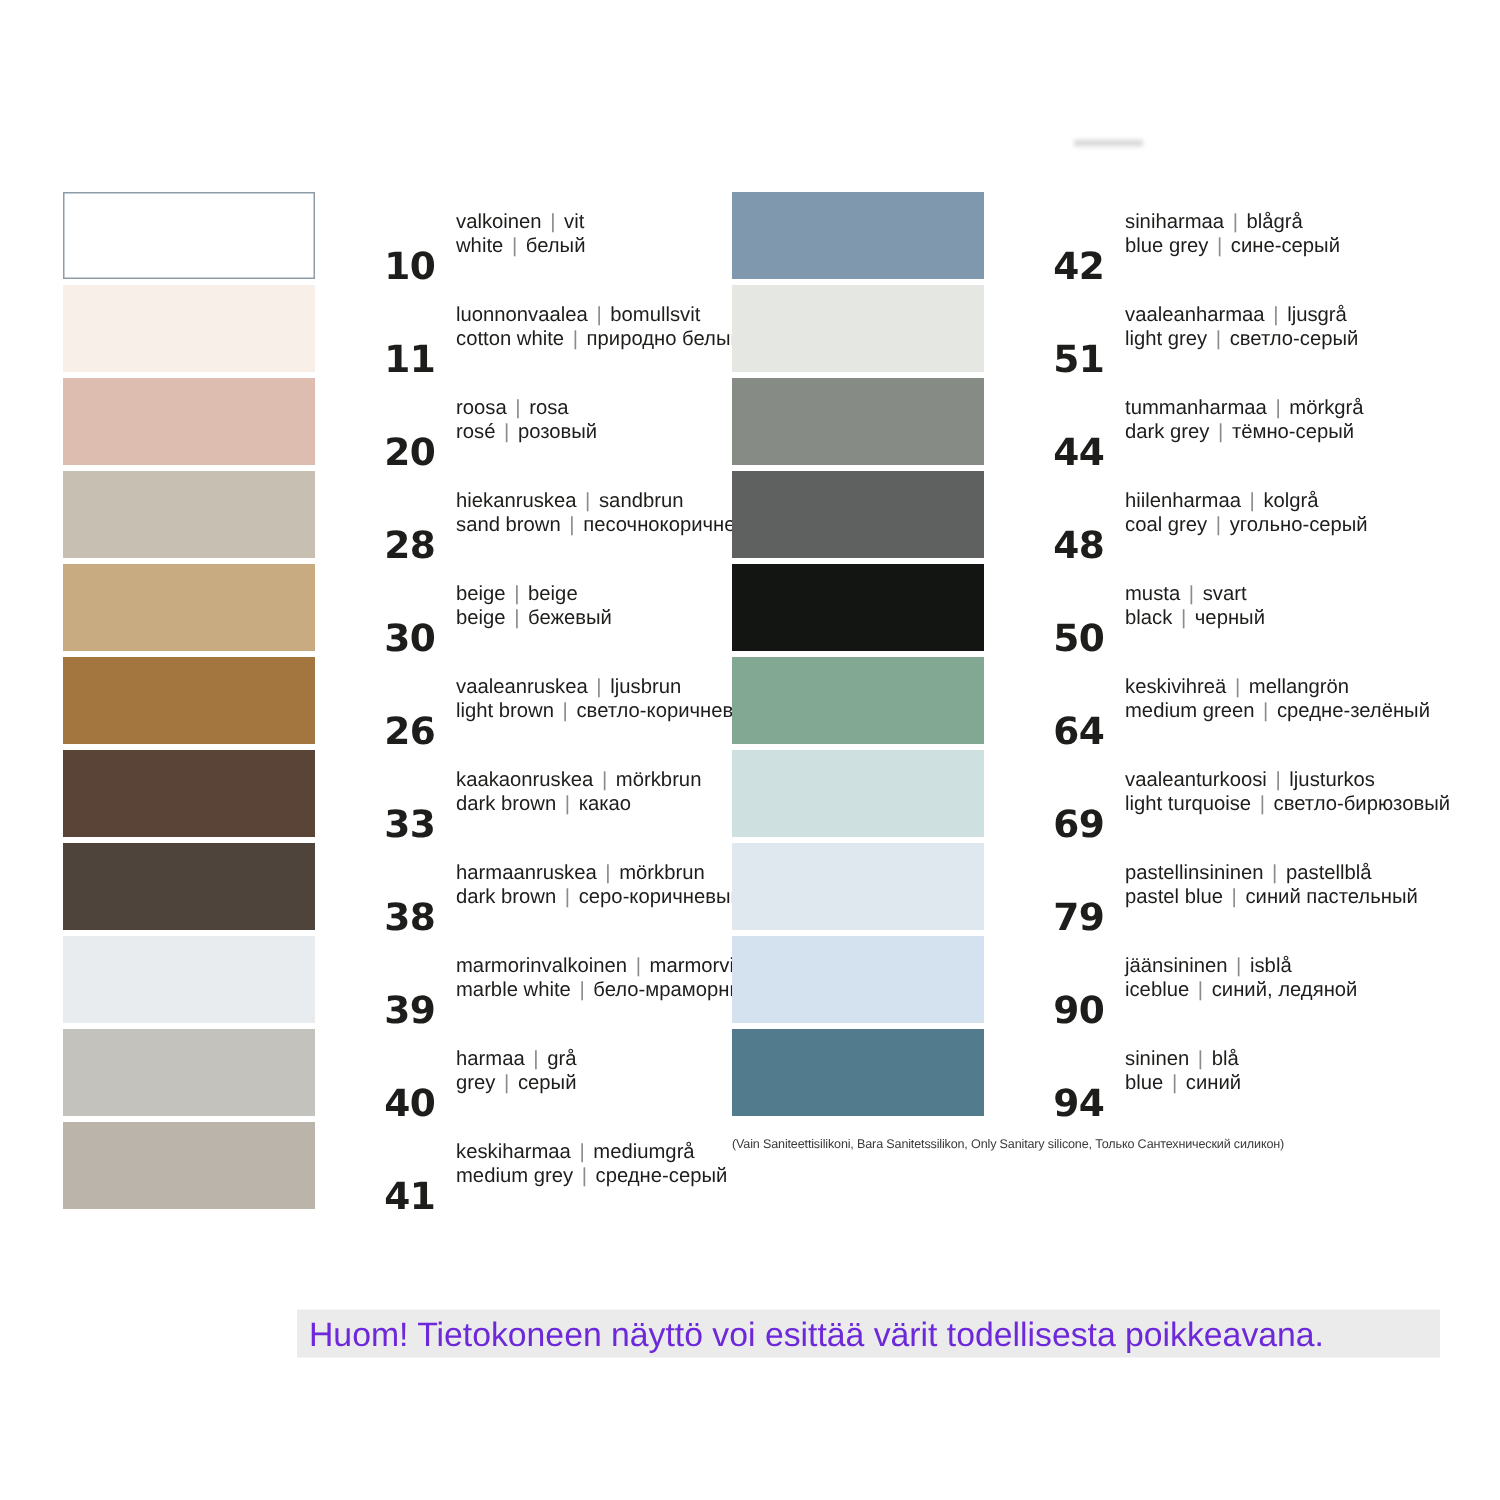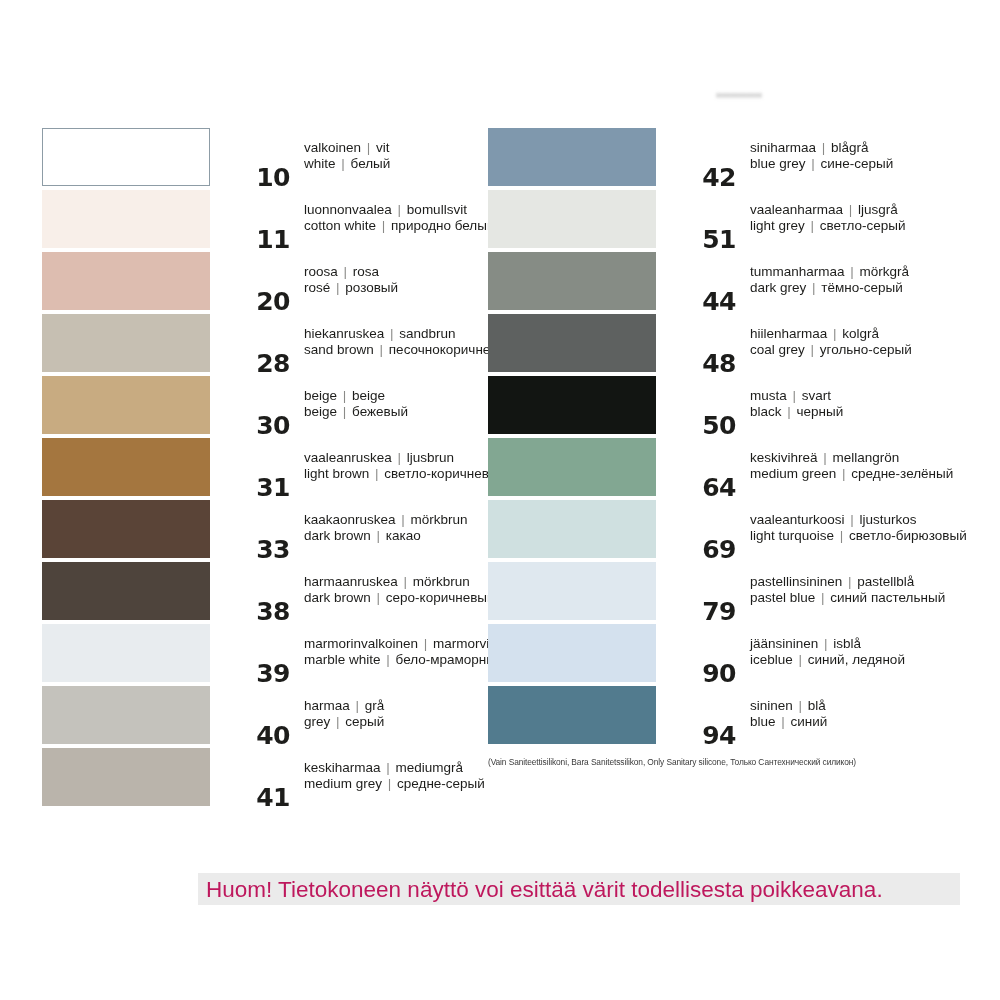"31" div.code { text: 31 -> 26 }
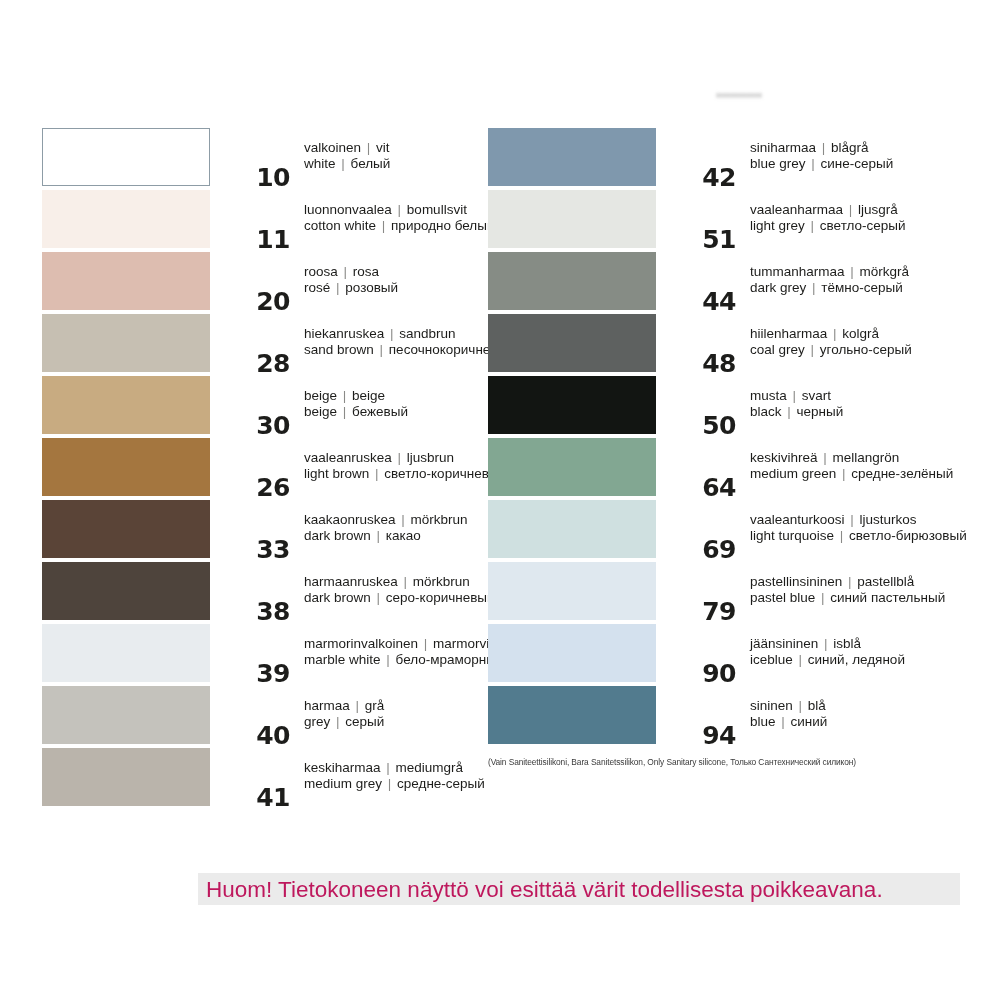"Huom! Tietokoneen näyttö voi esittää" .notice-text { color: #be185d -> #6d28d9 }
